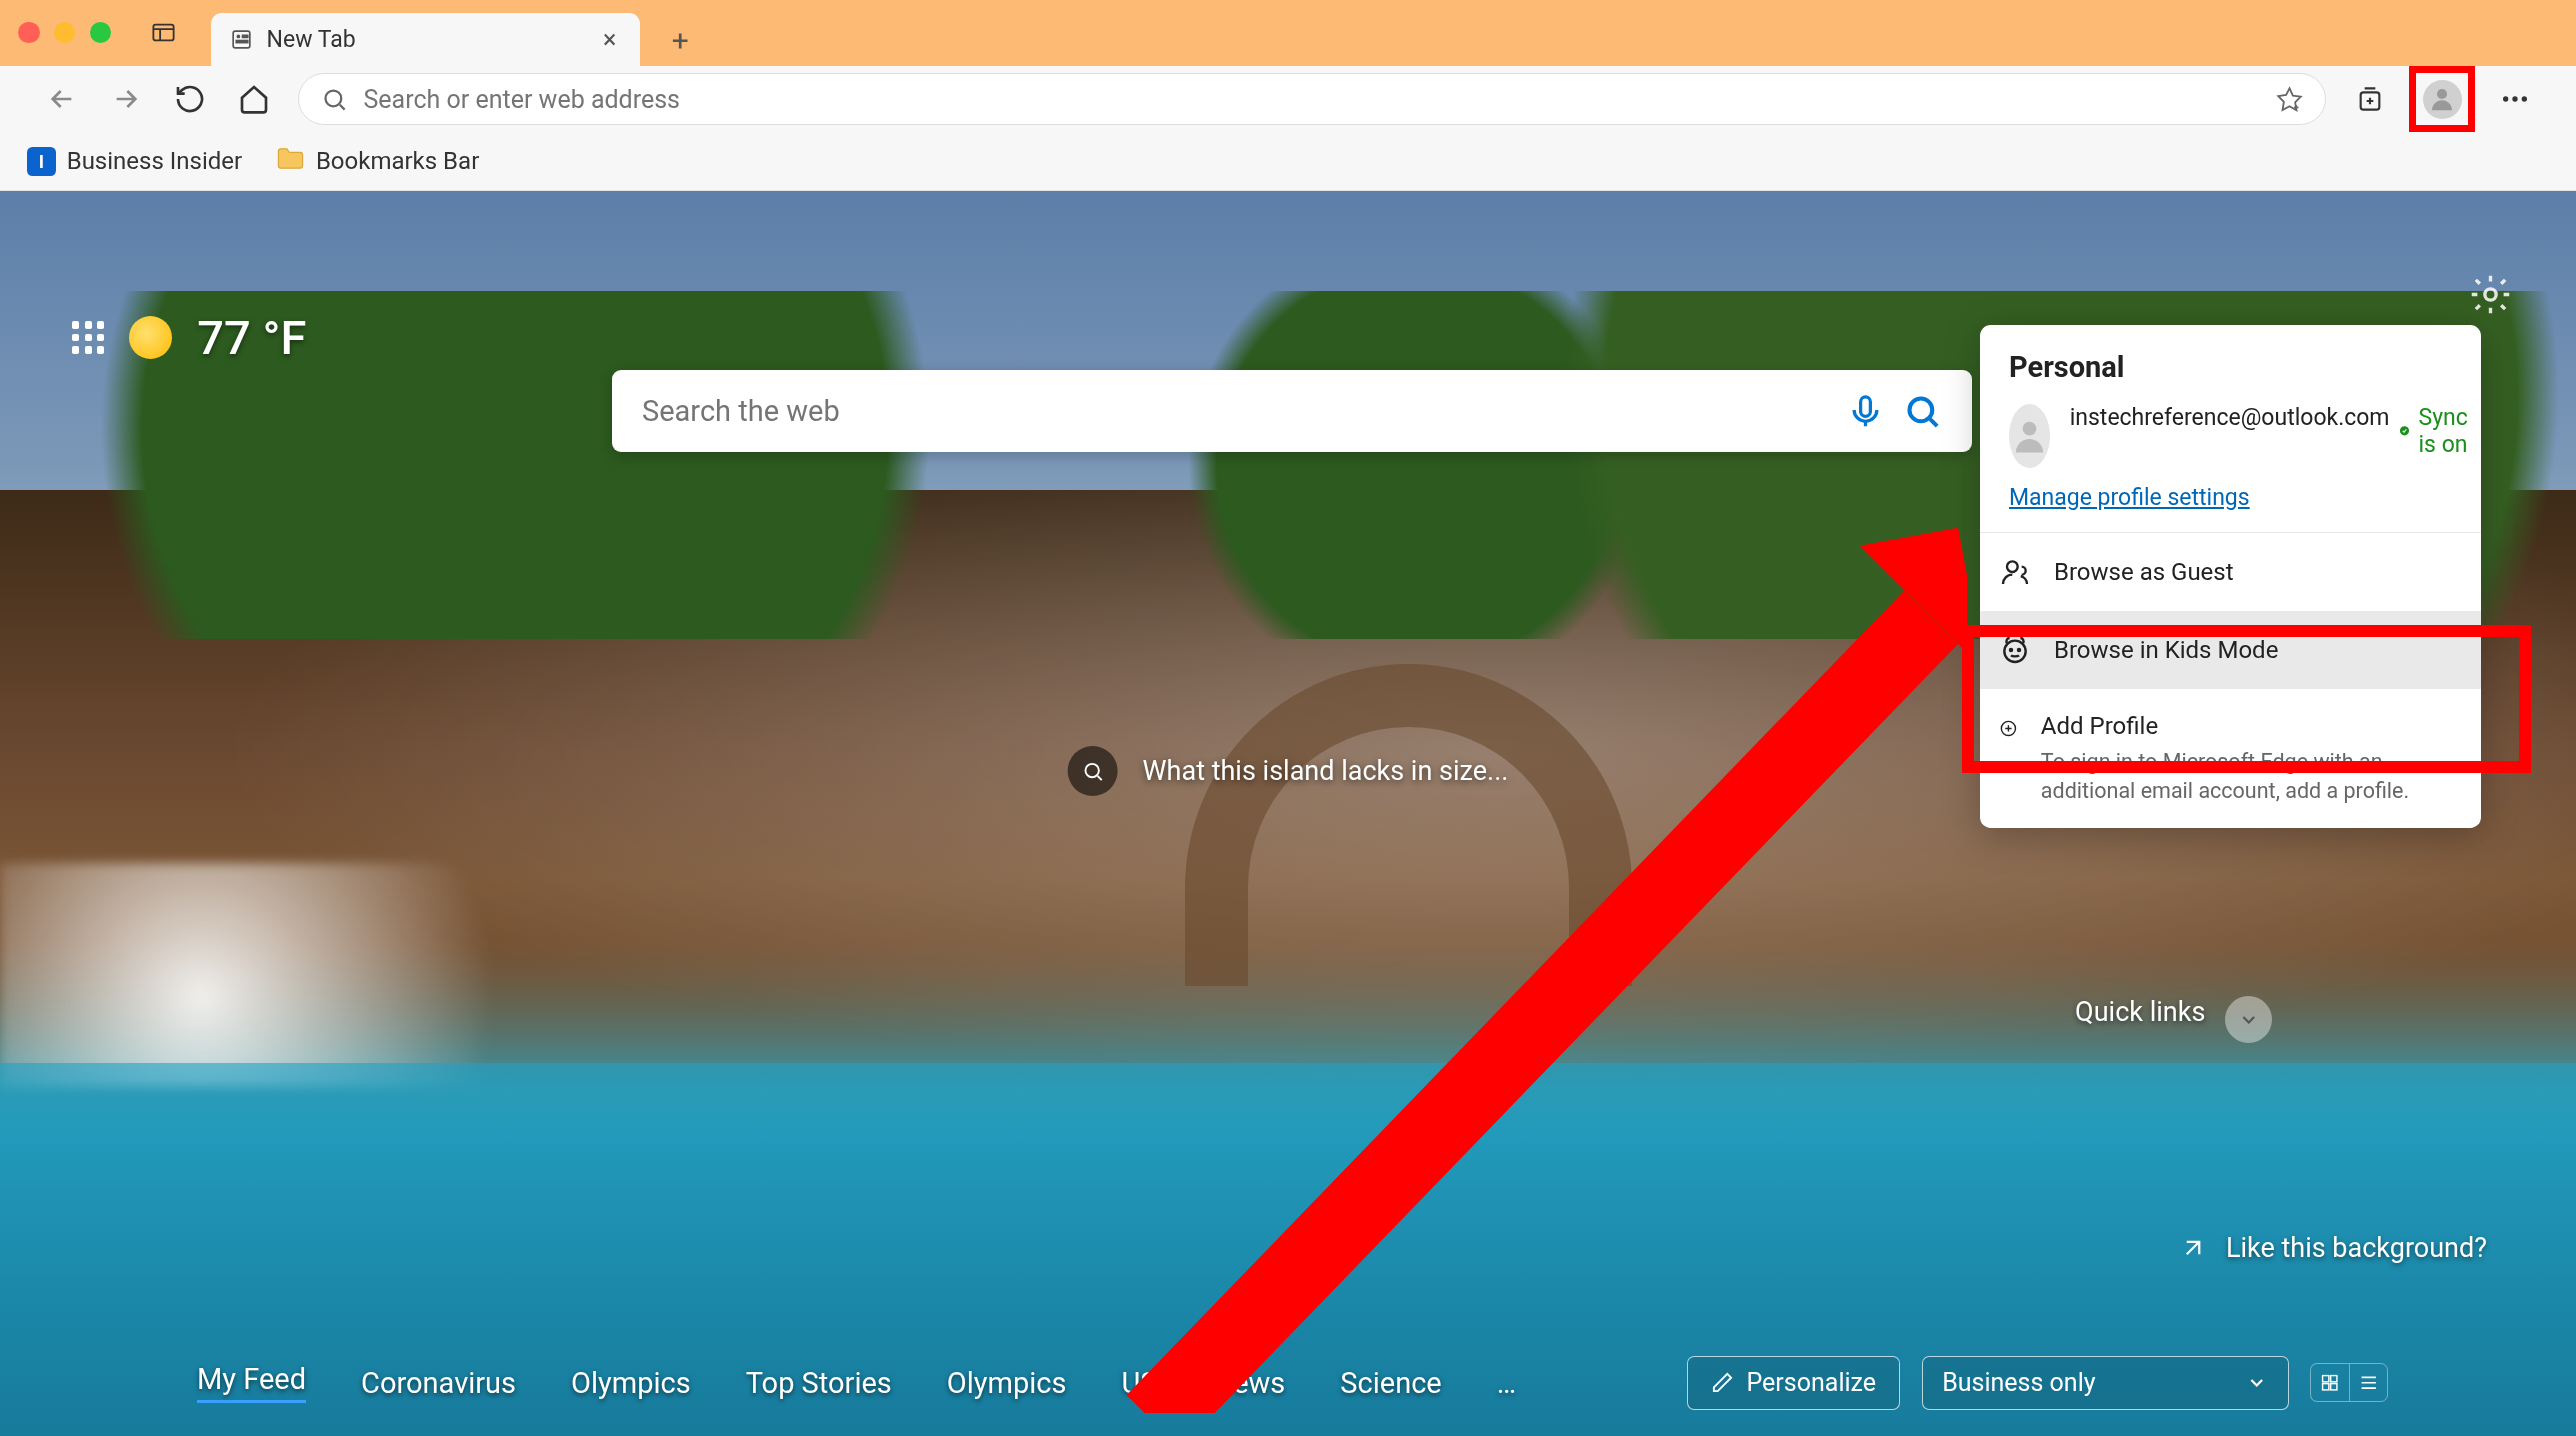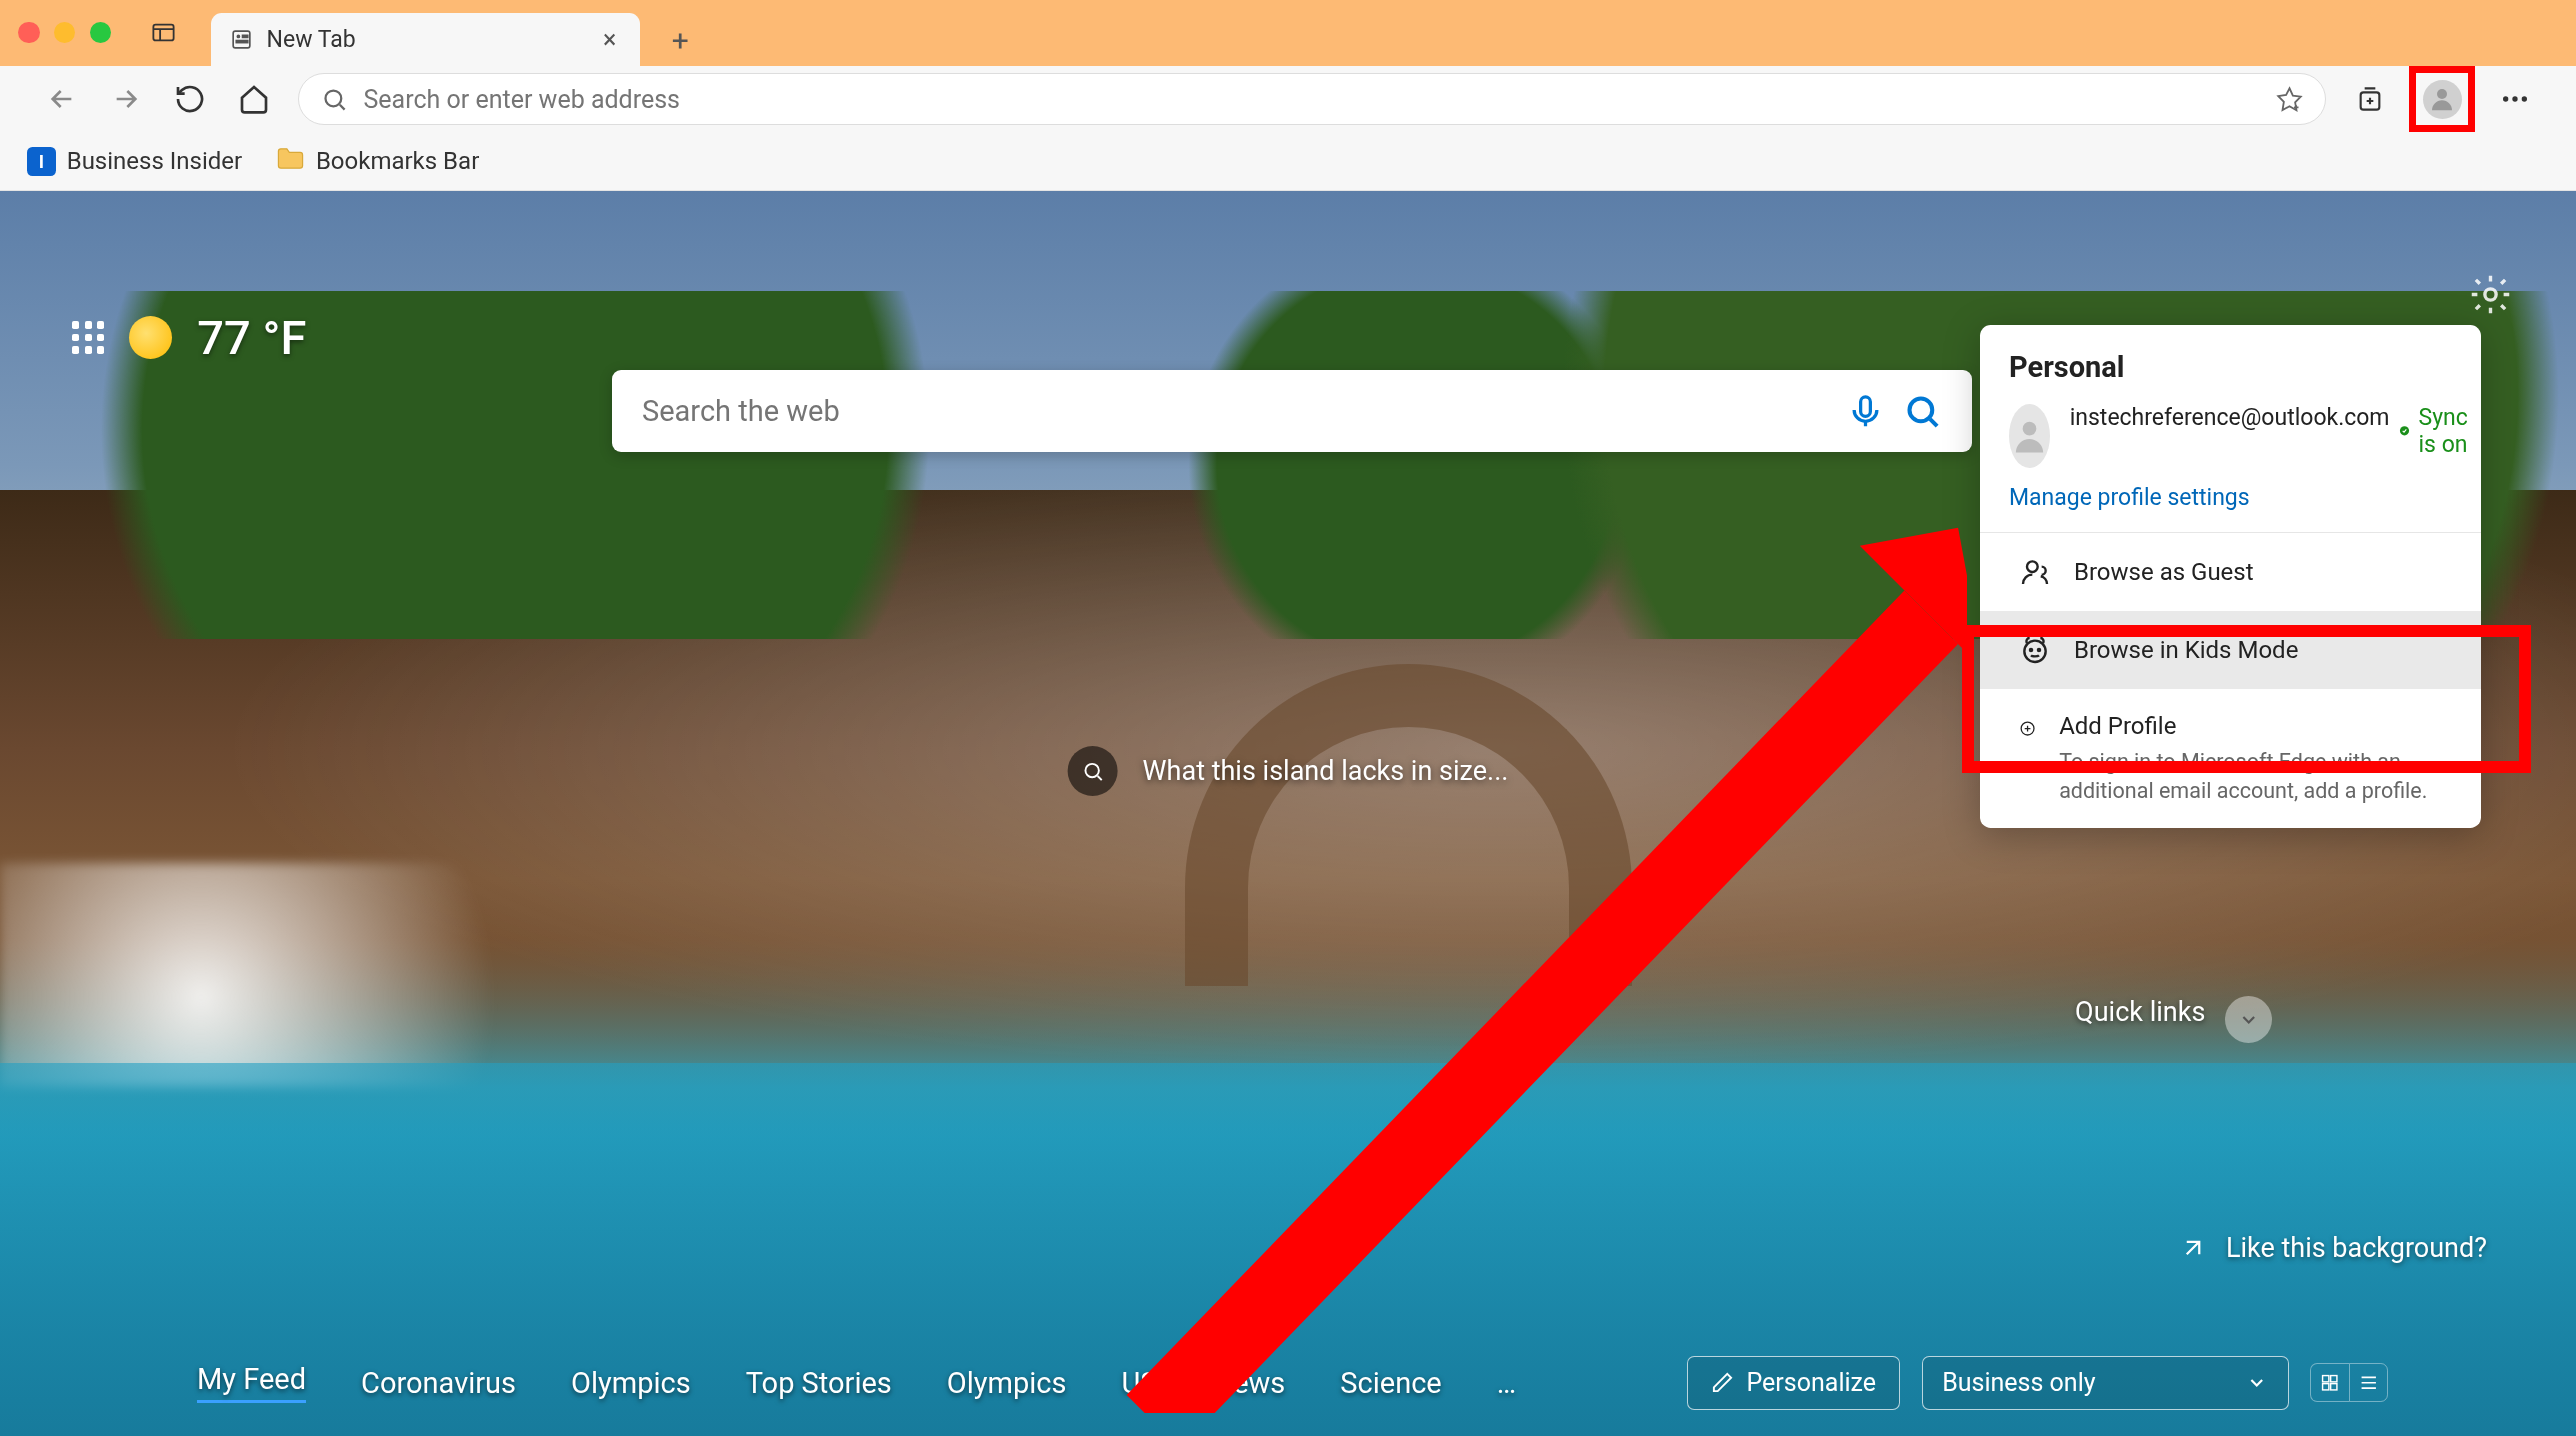"Manage profile settings" .pp-link { text-decoration: none -> underline }
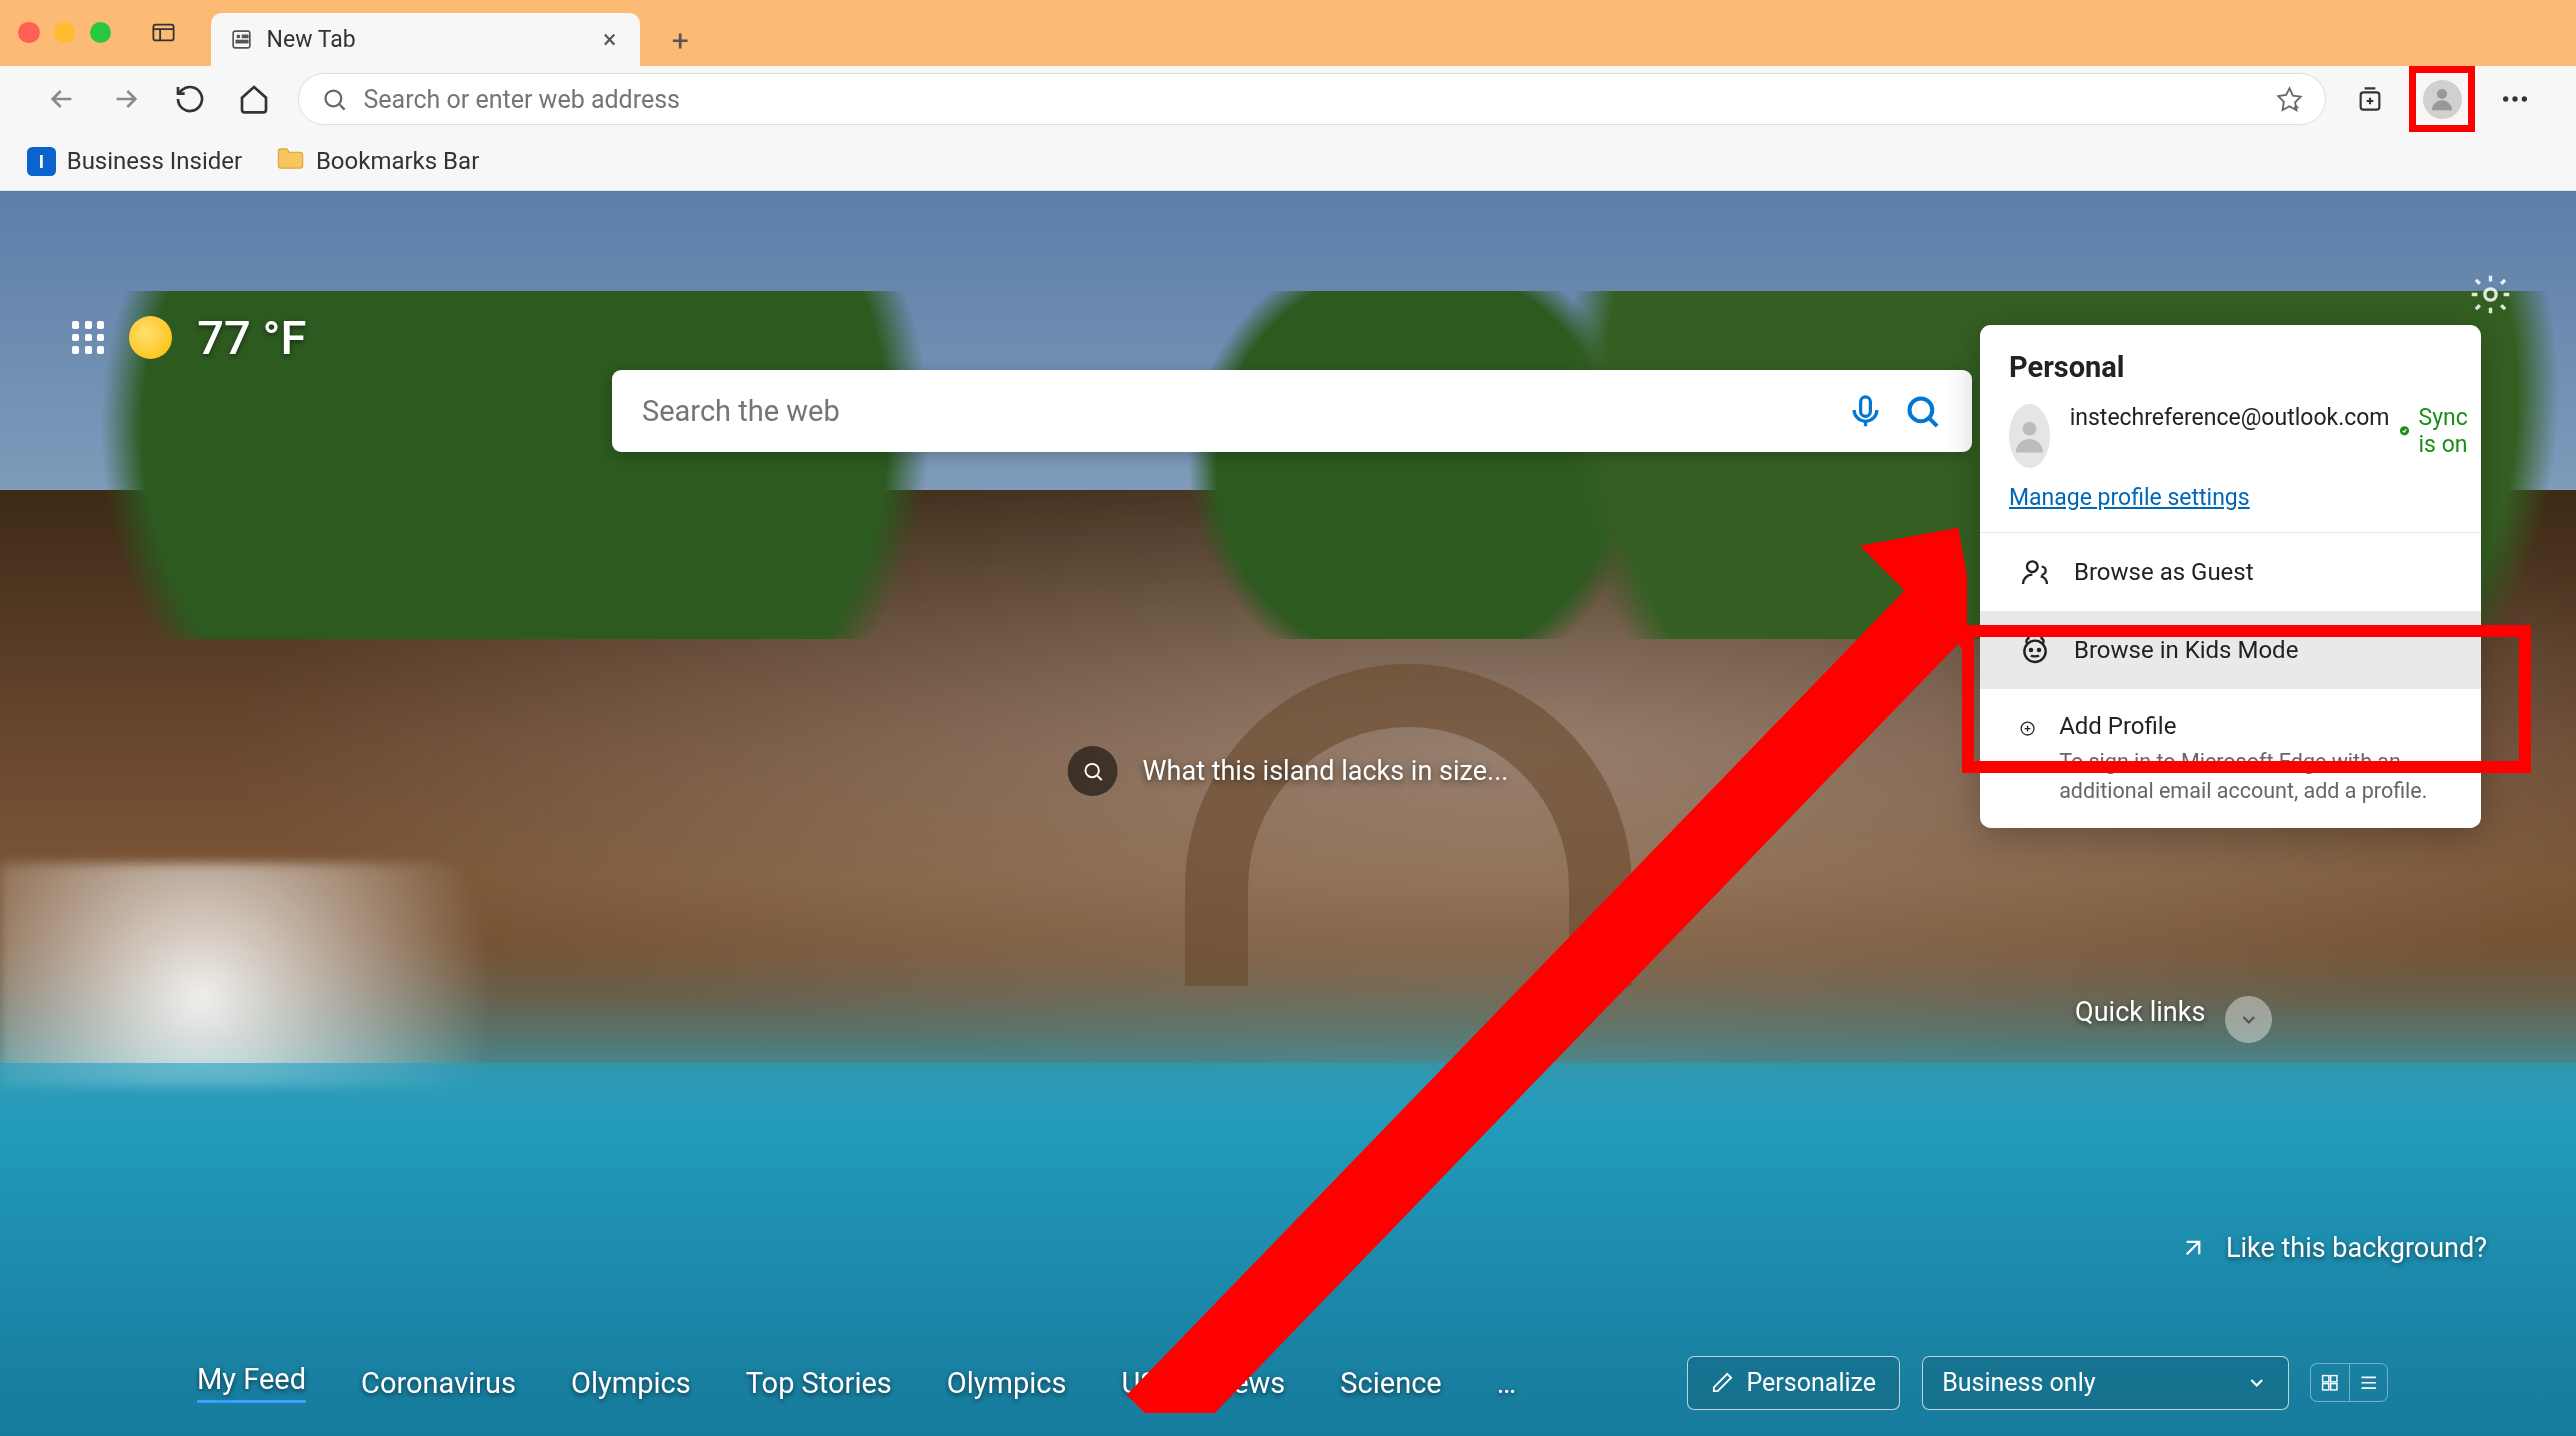"Browse as Guest" .pop-item { padding: 23px 39px -> 23px 19px }
